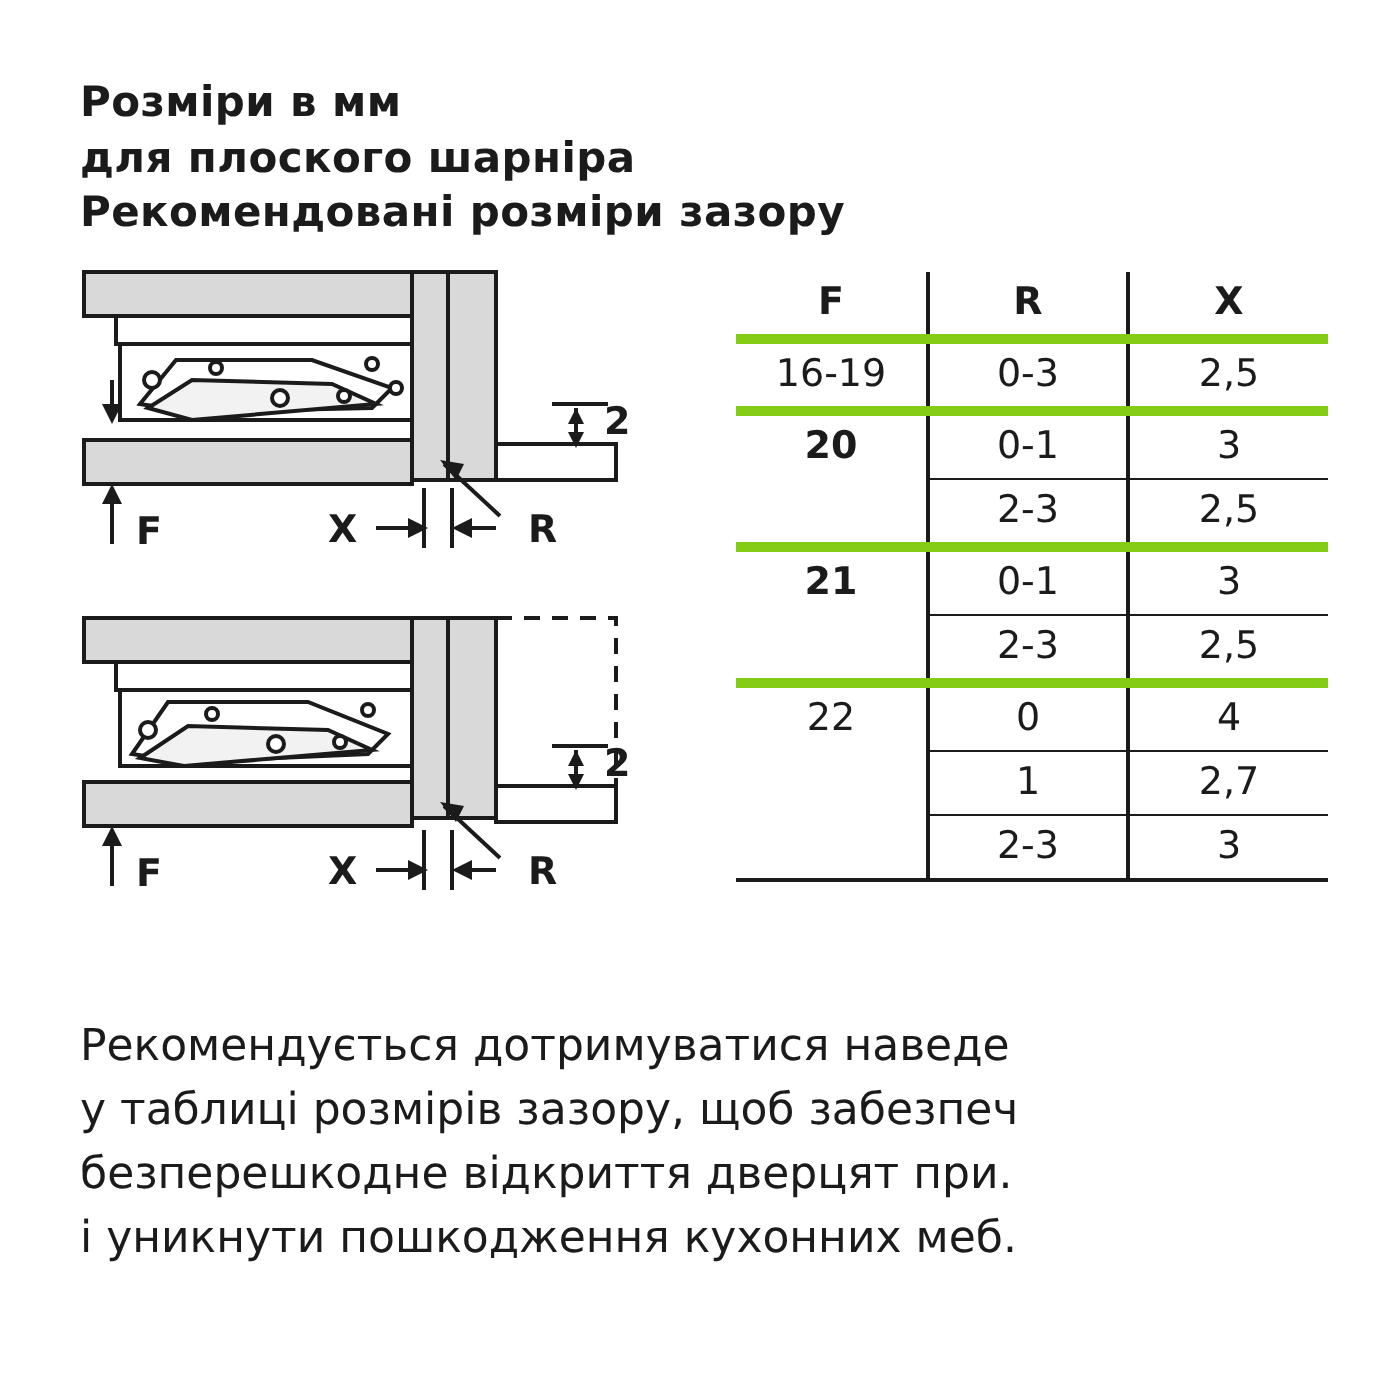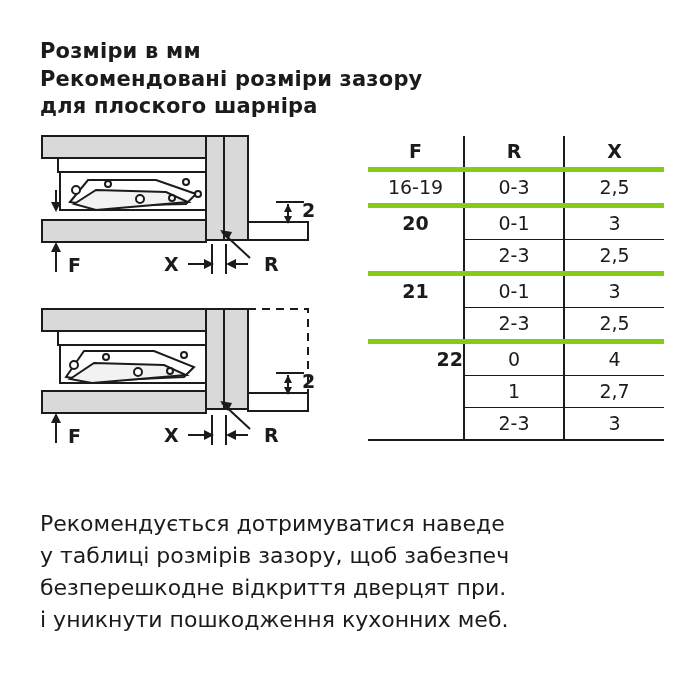"Рекомендовані розміри зазору" span.line { order: before "для плоского шарніра" -> after "для плоского шарніра" }
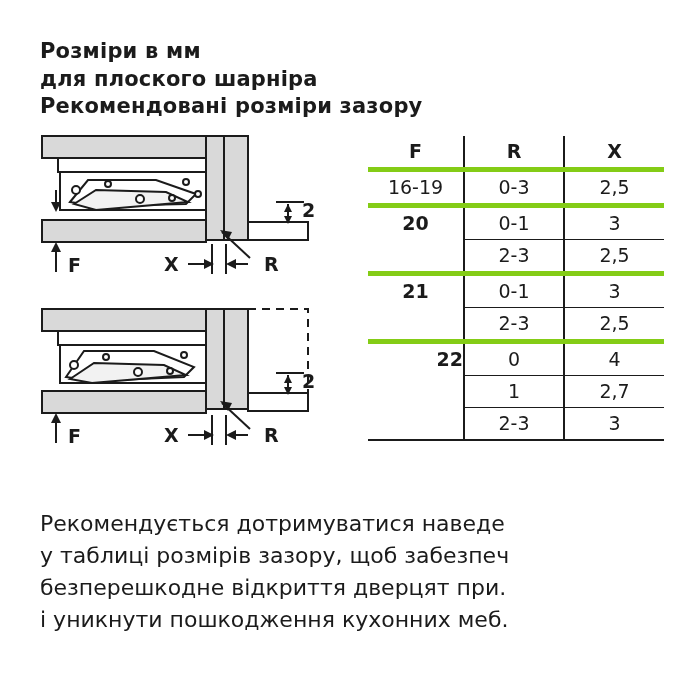"22" td.col-f { font-weight: bold -> normal; text-align: right -> none }
